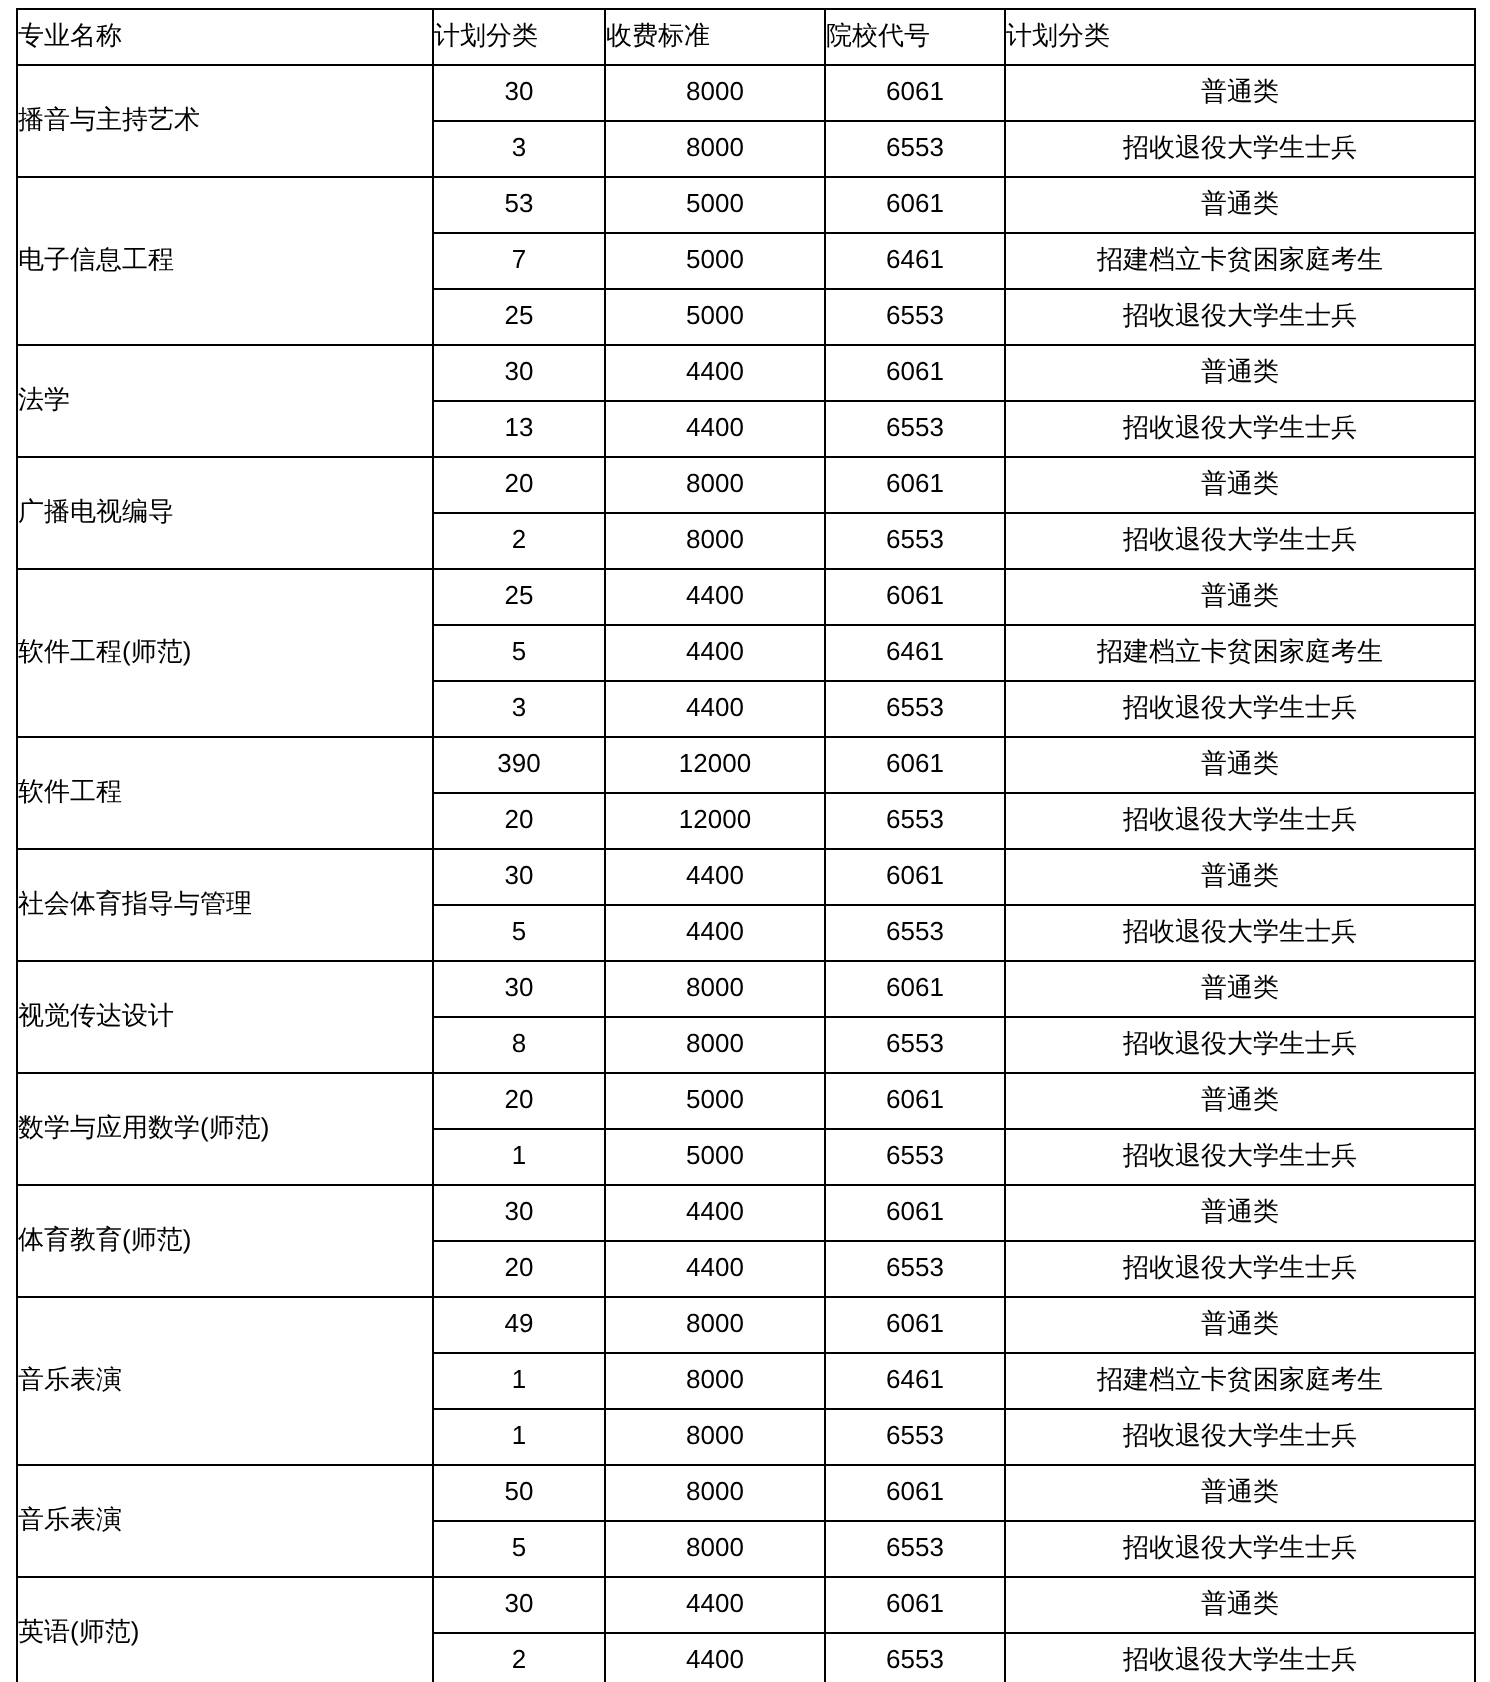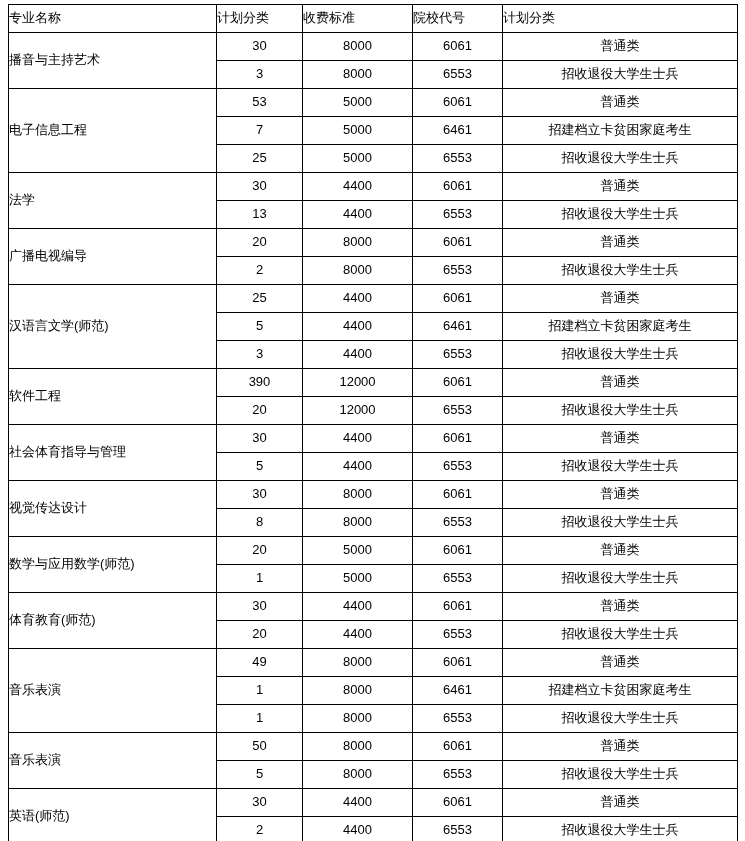"汉语言文学(师范)" td.major { text: 汉语言文学 -> 软件工程 }
